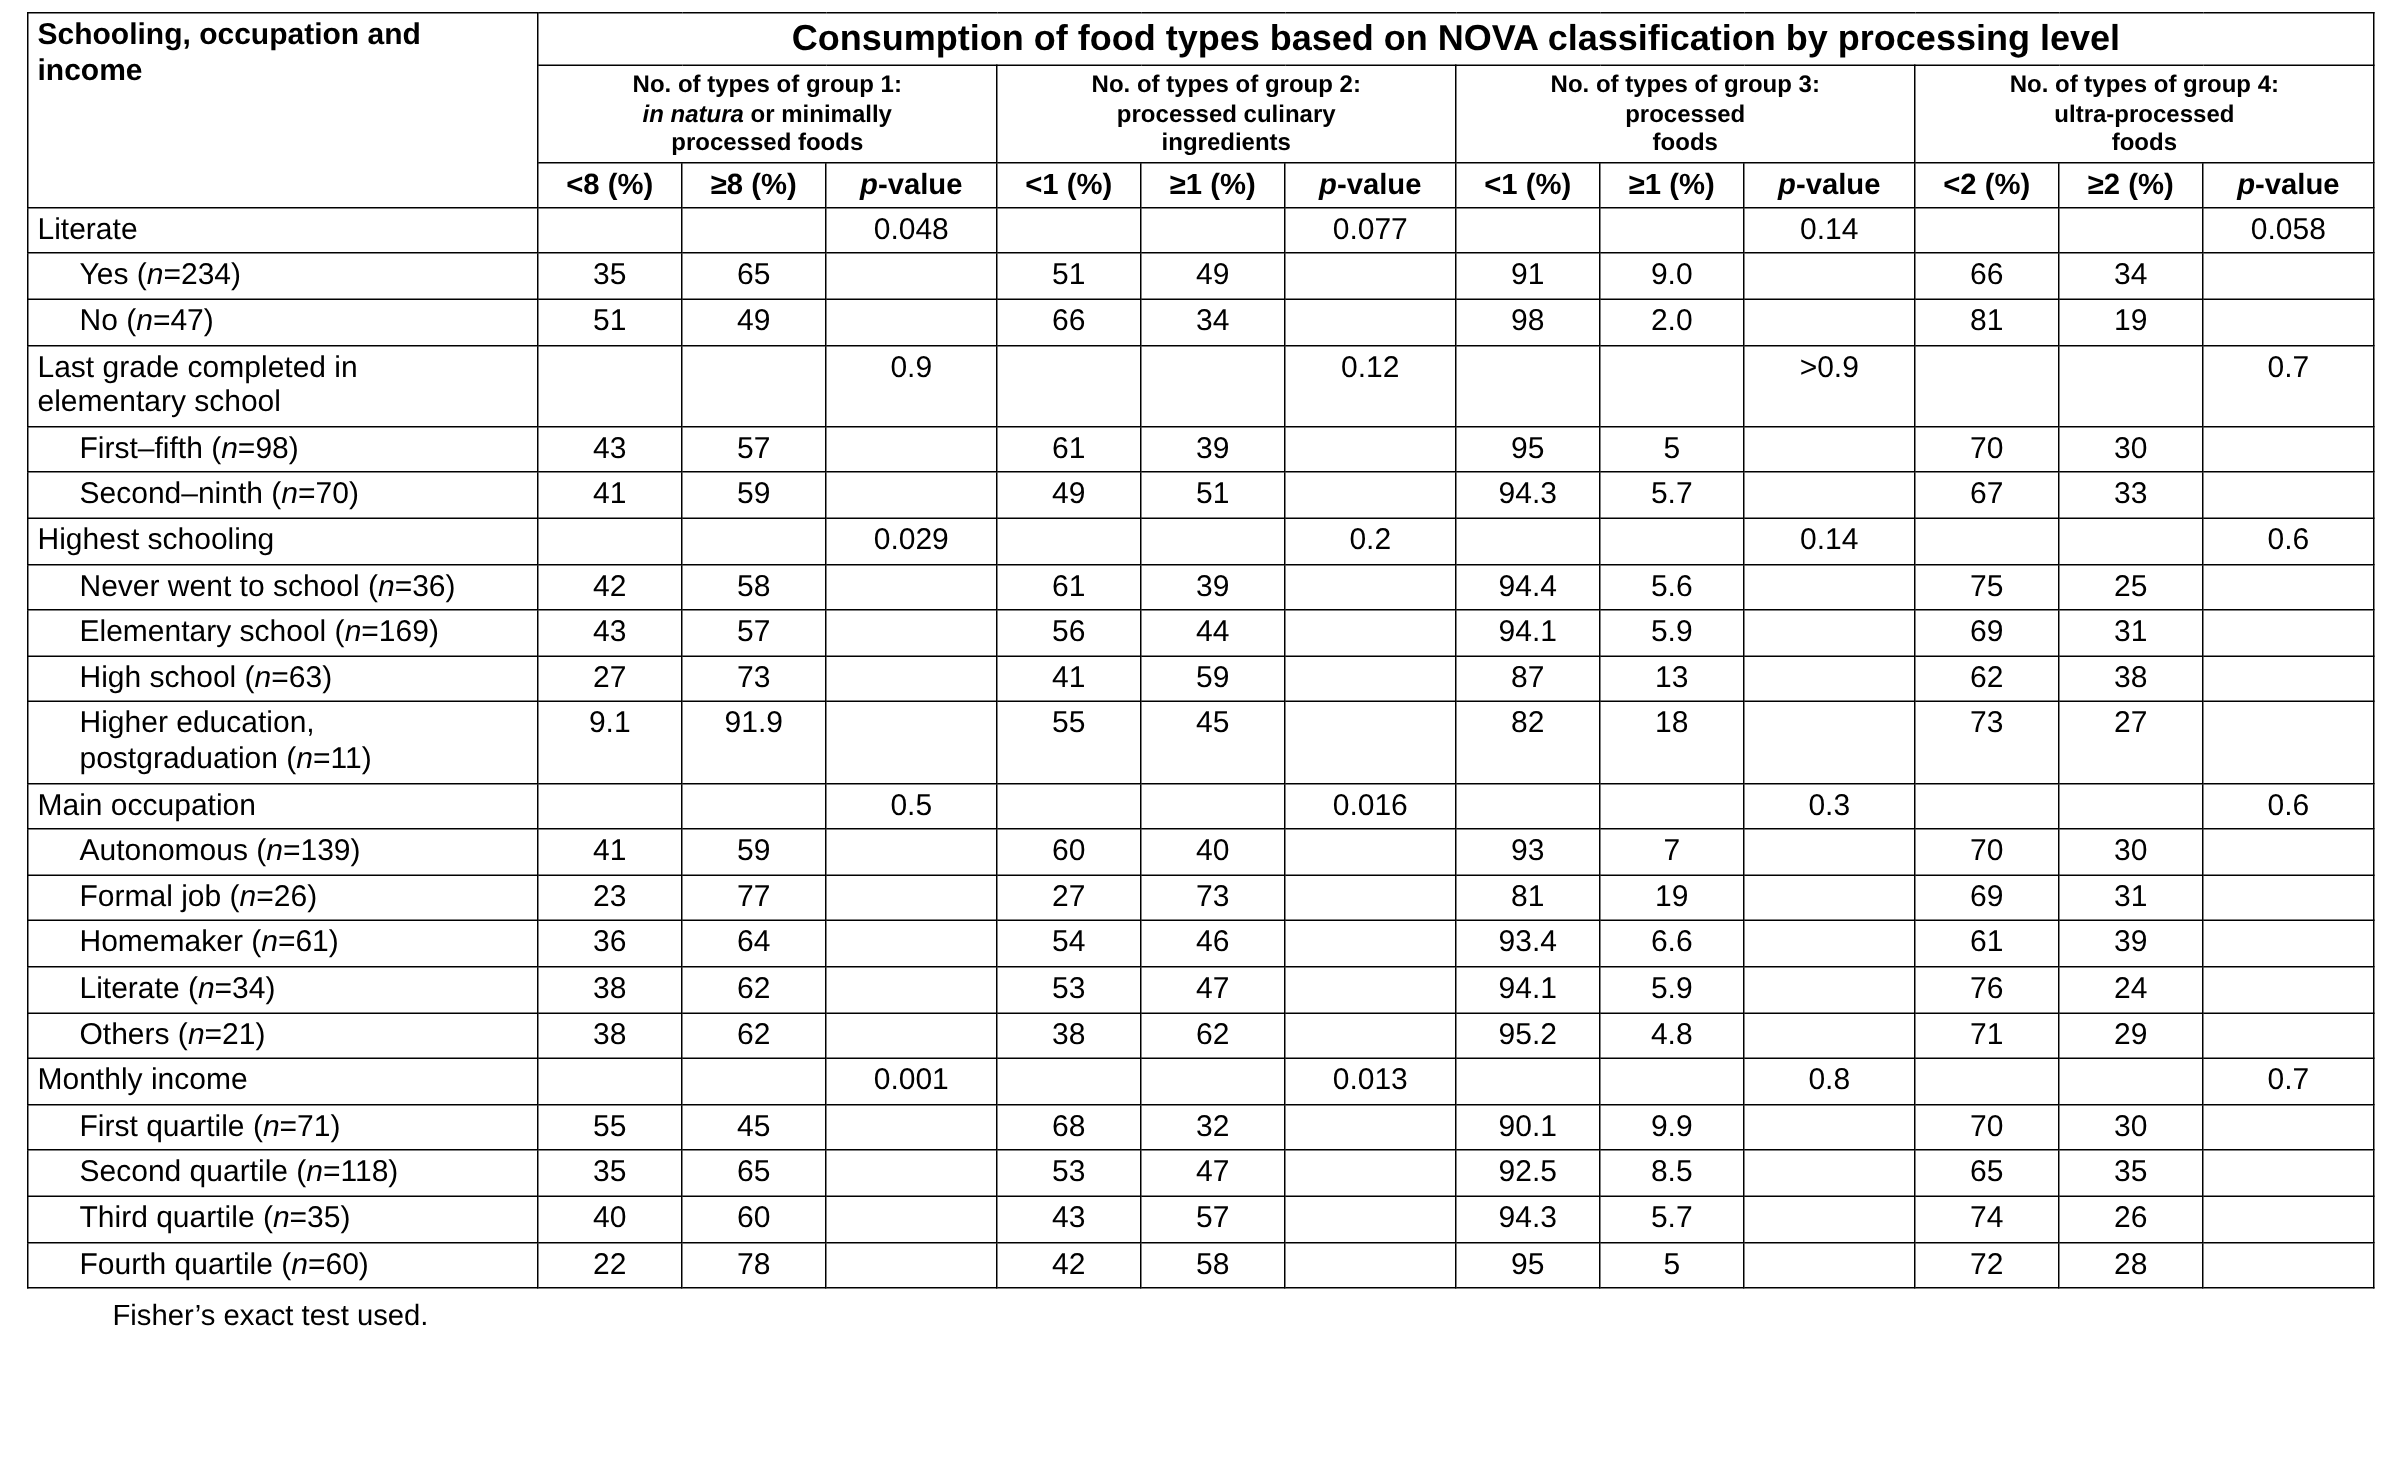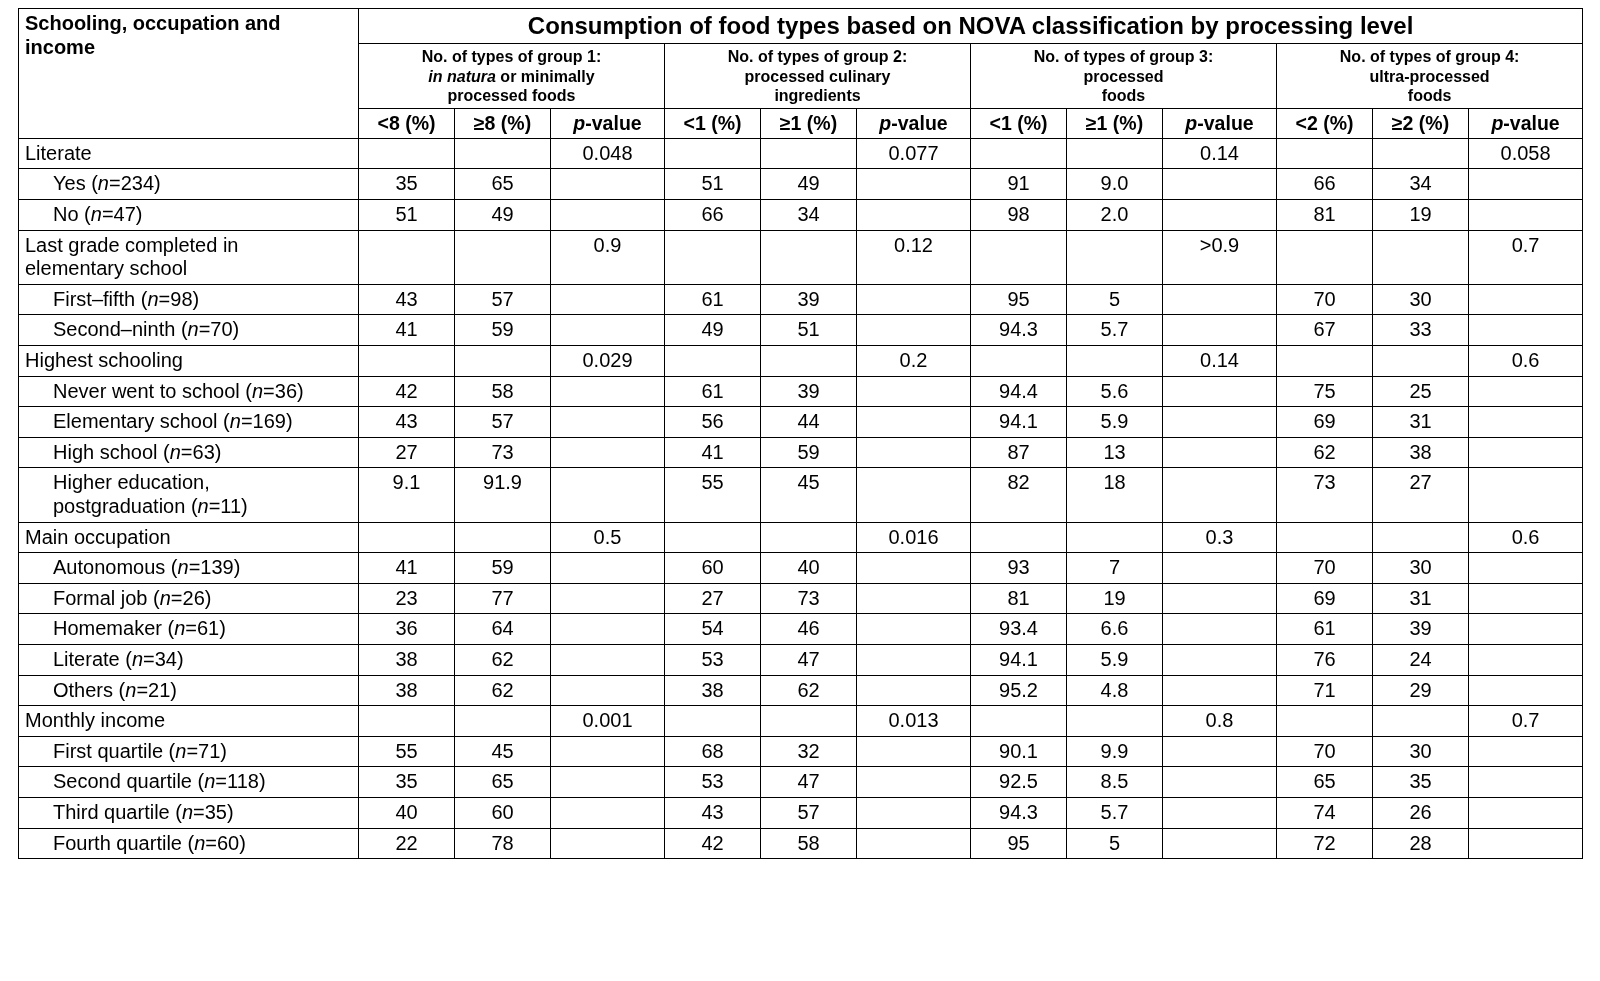"Fisher’s exact test used." div.footnote { html: none -> <div>Fisher’s exact test used.</div> }
